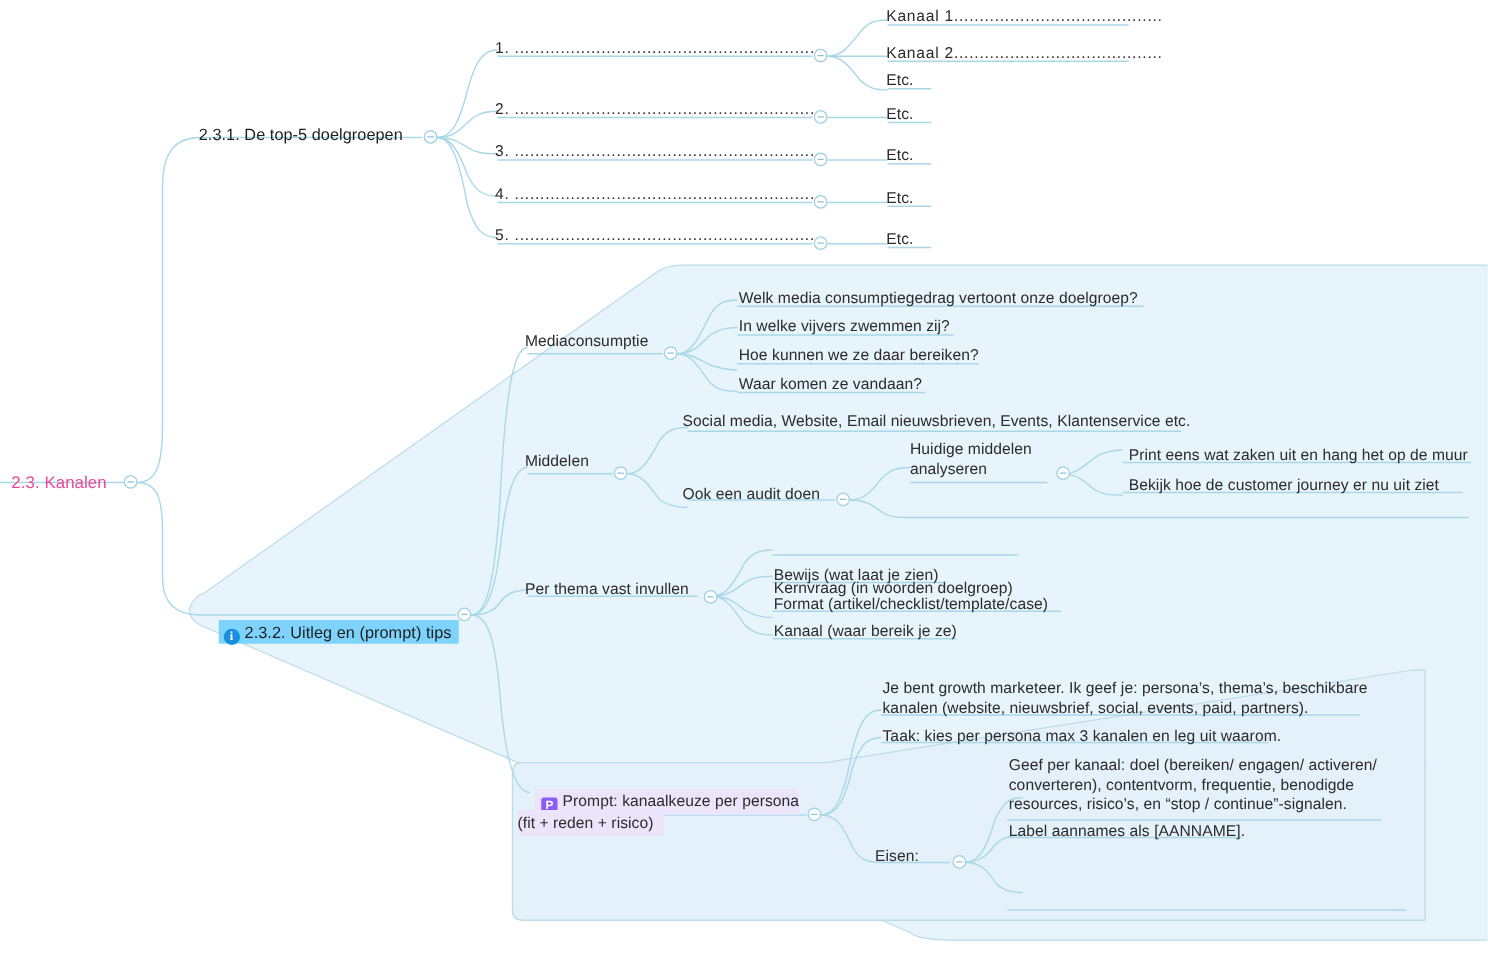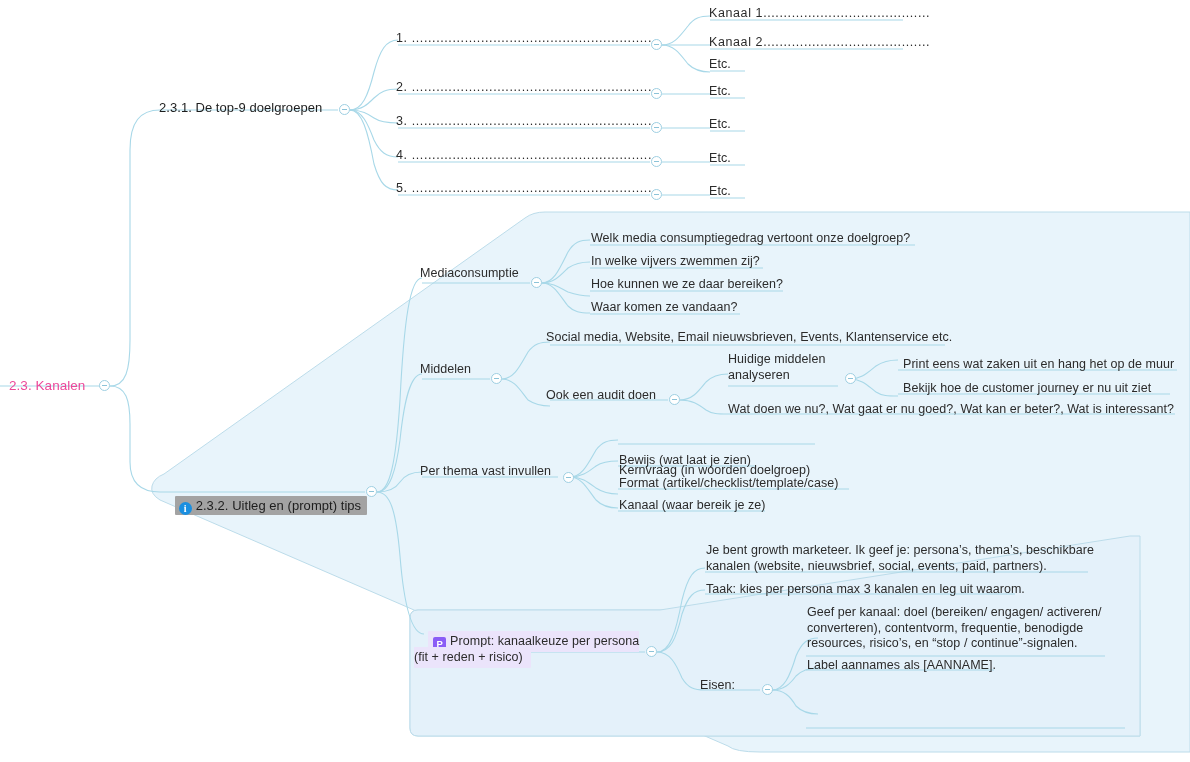"2.3.1. De top-9 doelgroepen" div.node { text: top-9 -> top-5 }
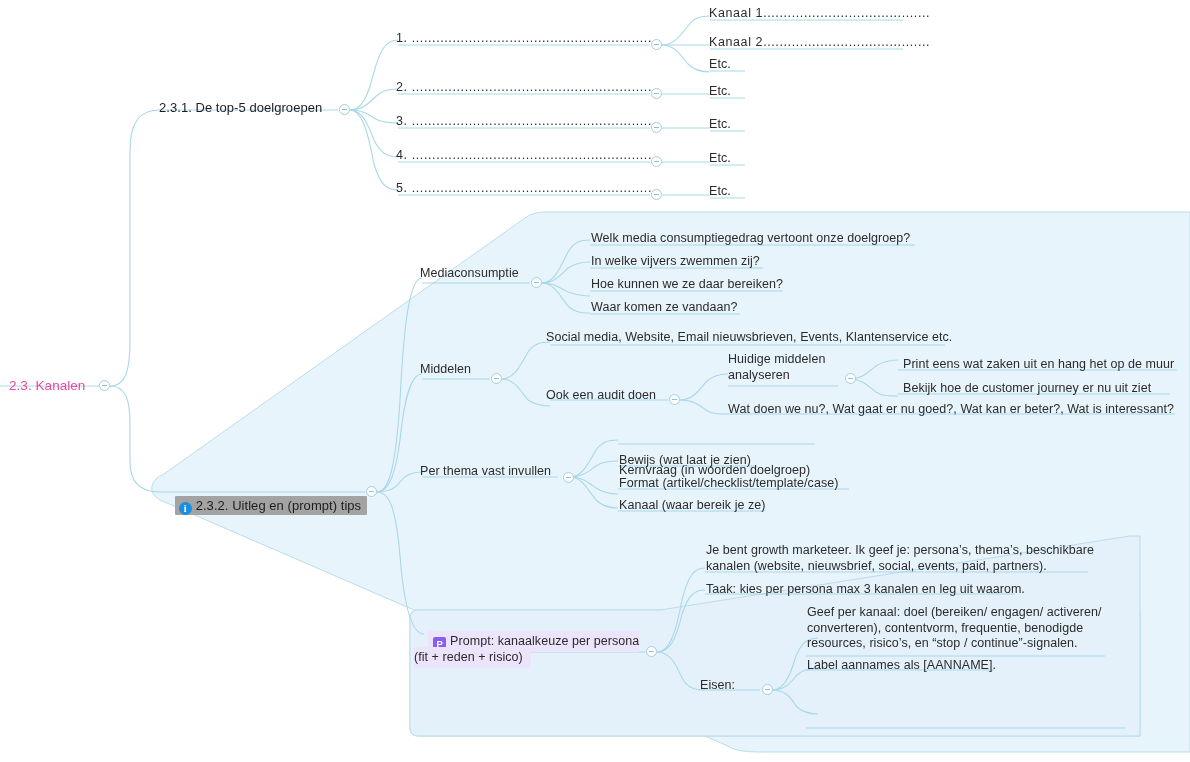"Wat doen we nu?, Wat" div.node { html: <div>Wat doen we nu?, Wat gaat er nu goed?, Wat kan er beter?, Wat is interessant?</div> -> none }
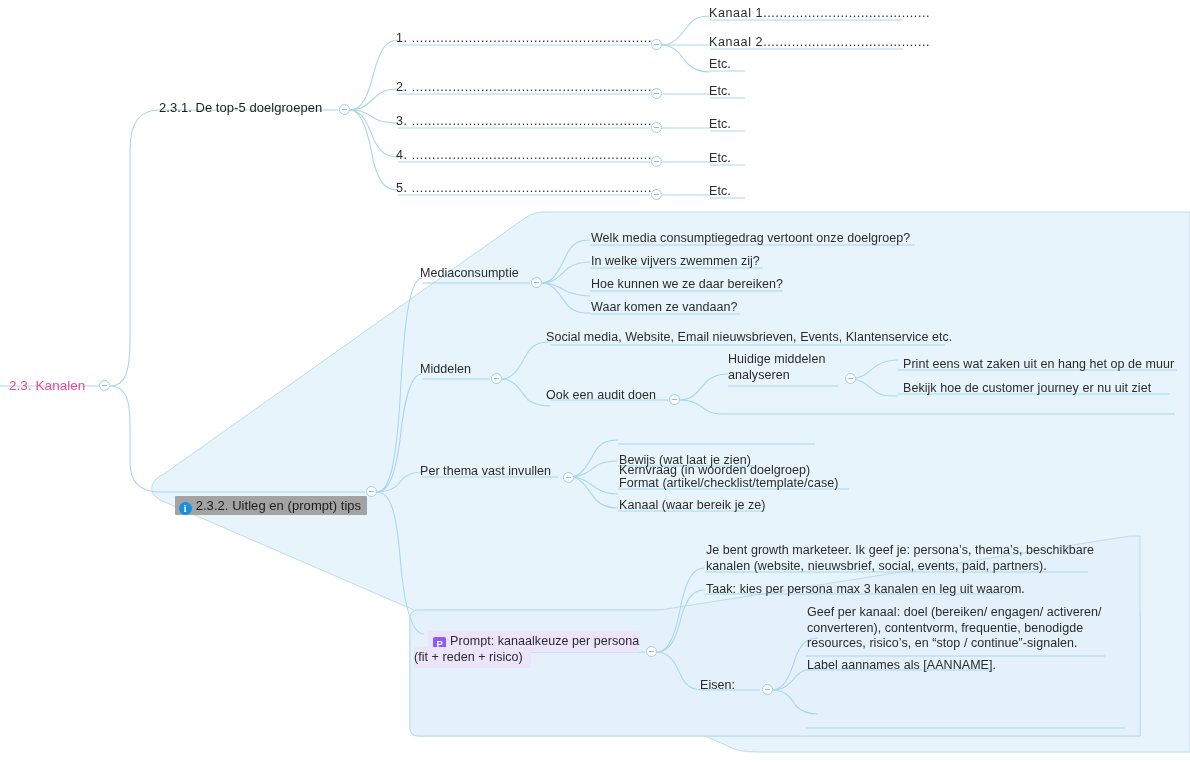"i 2.3.2. Uitleg en (prompt)" .chip-blue { background: #a3a3a3 -> #7dd3fc }
